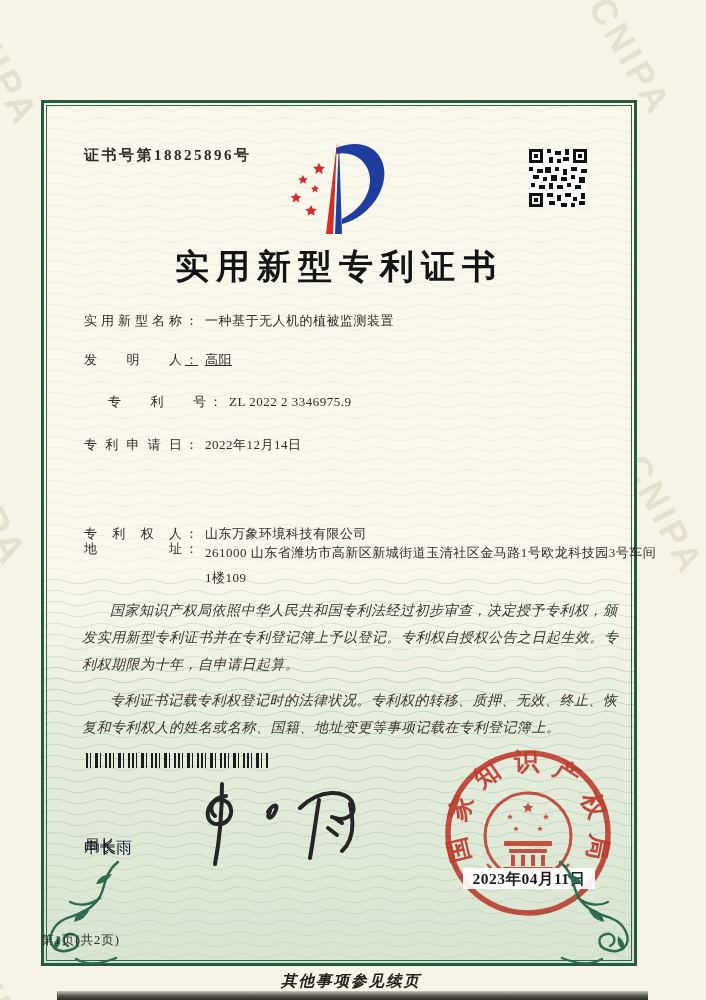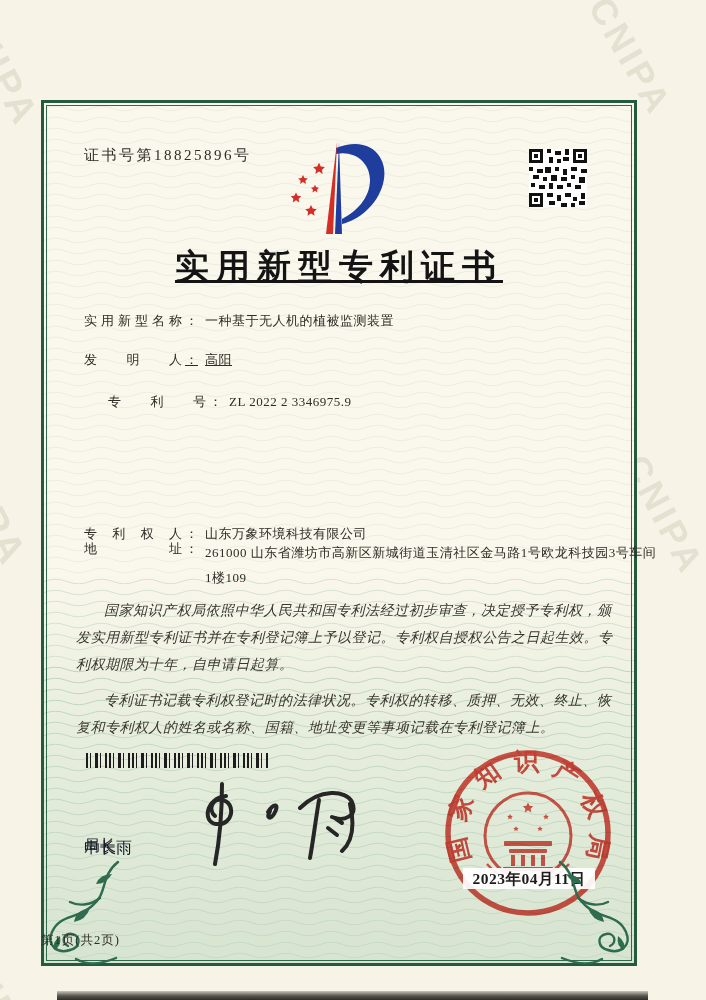"证书号第18825896号" .cert-no { font-weight: none -> bold }
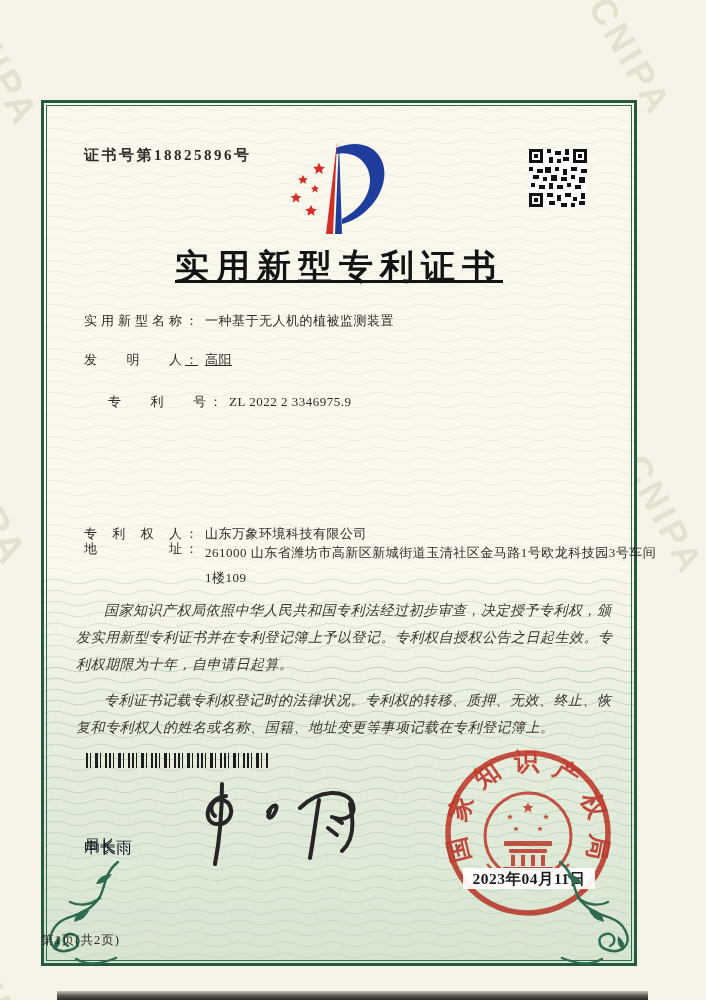"实用新型专利证书" .title { text-decoration: underline -> none }
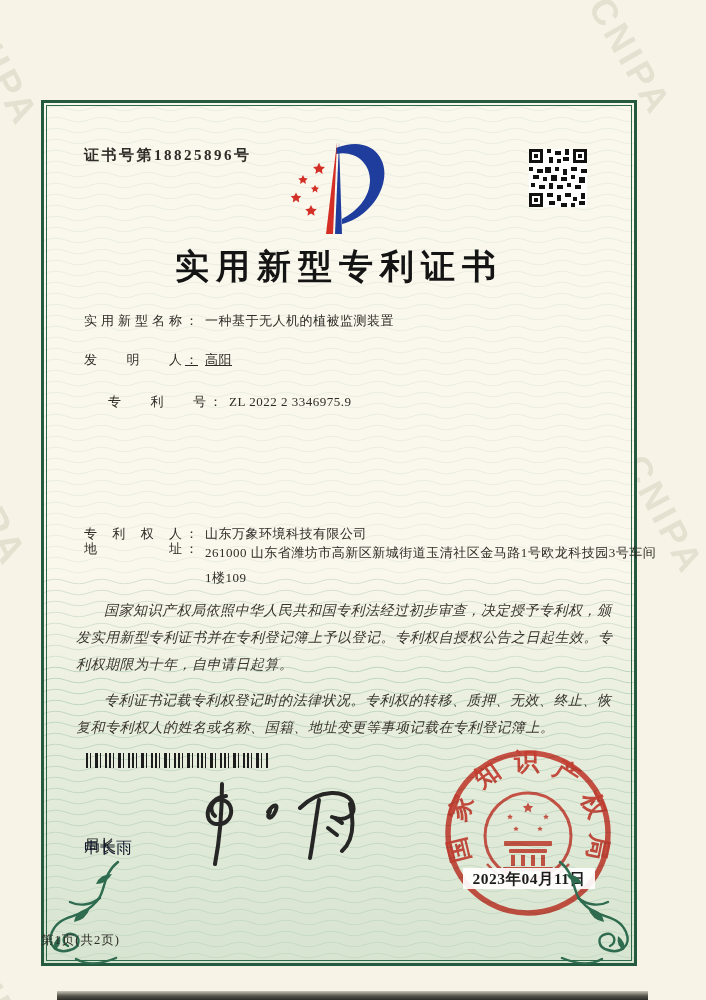"专利申请日 ： 2022年12月14日" div.row { html: none -> <div> <span>专利申请日</span><span>：</span><span>2022年12月14日</span> </div> }
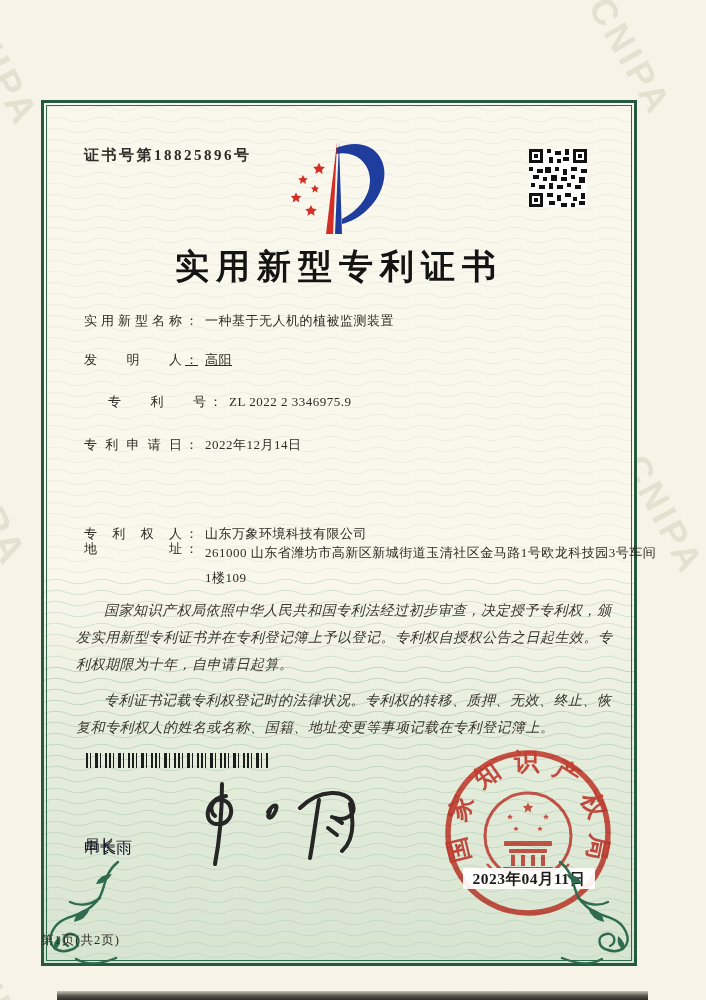"国家知识产权局依照中华人民共和国专利法经过初步审查，决定授予专利权，颁发实用新型" .decree { left: 76px -> 82px }
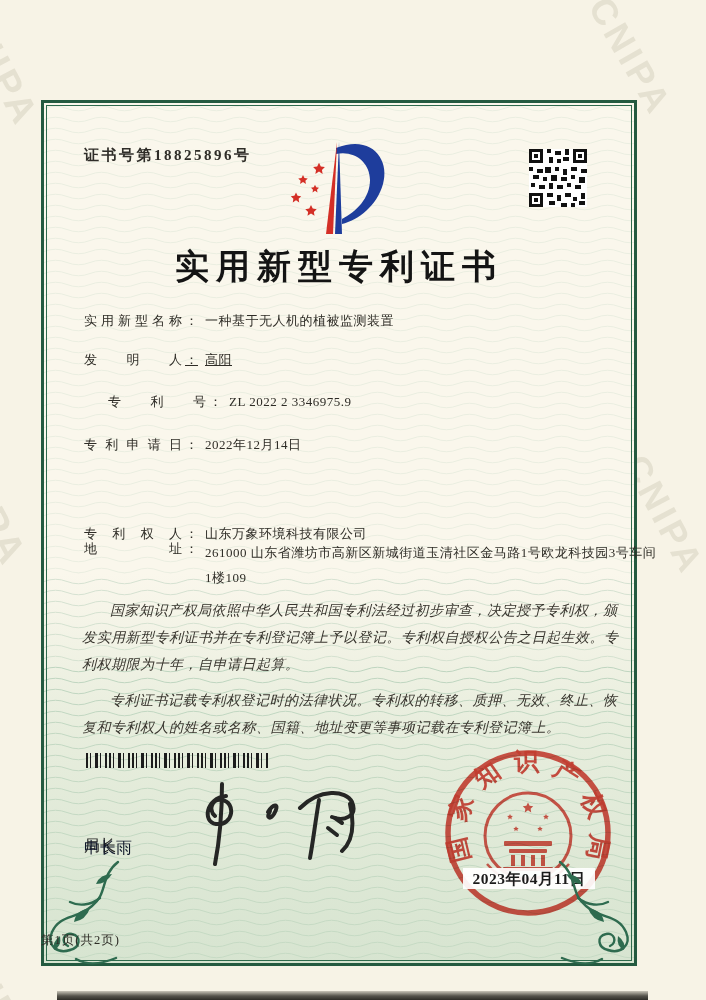"其他事项参见续页" div.note { html: none -> <div>其他事项参见续页</div> }
